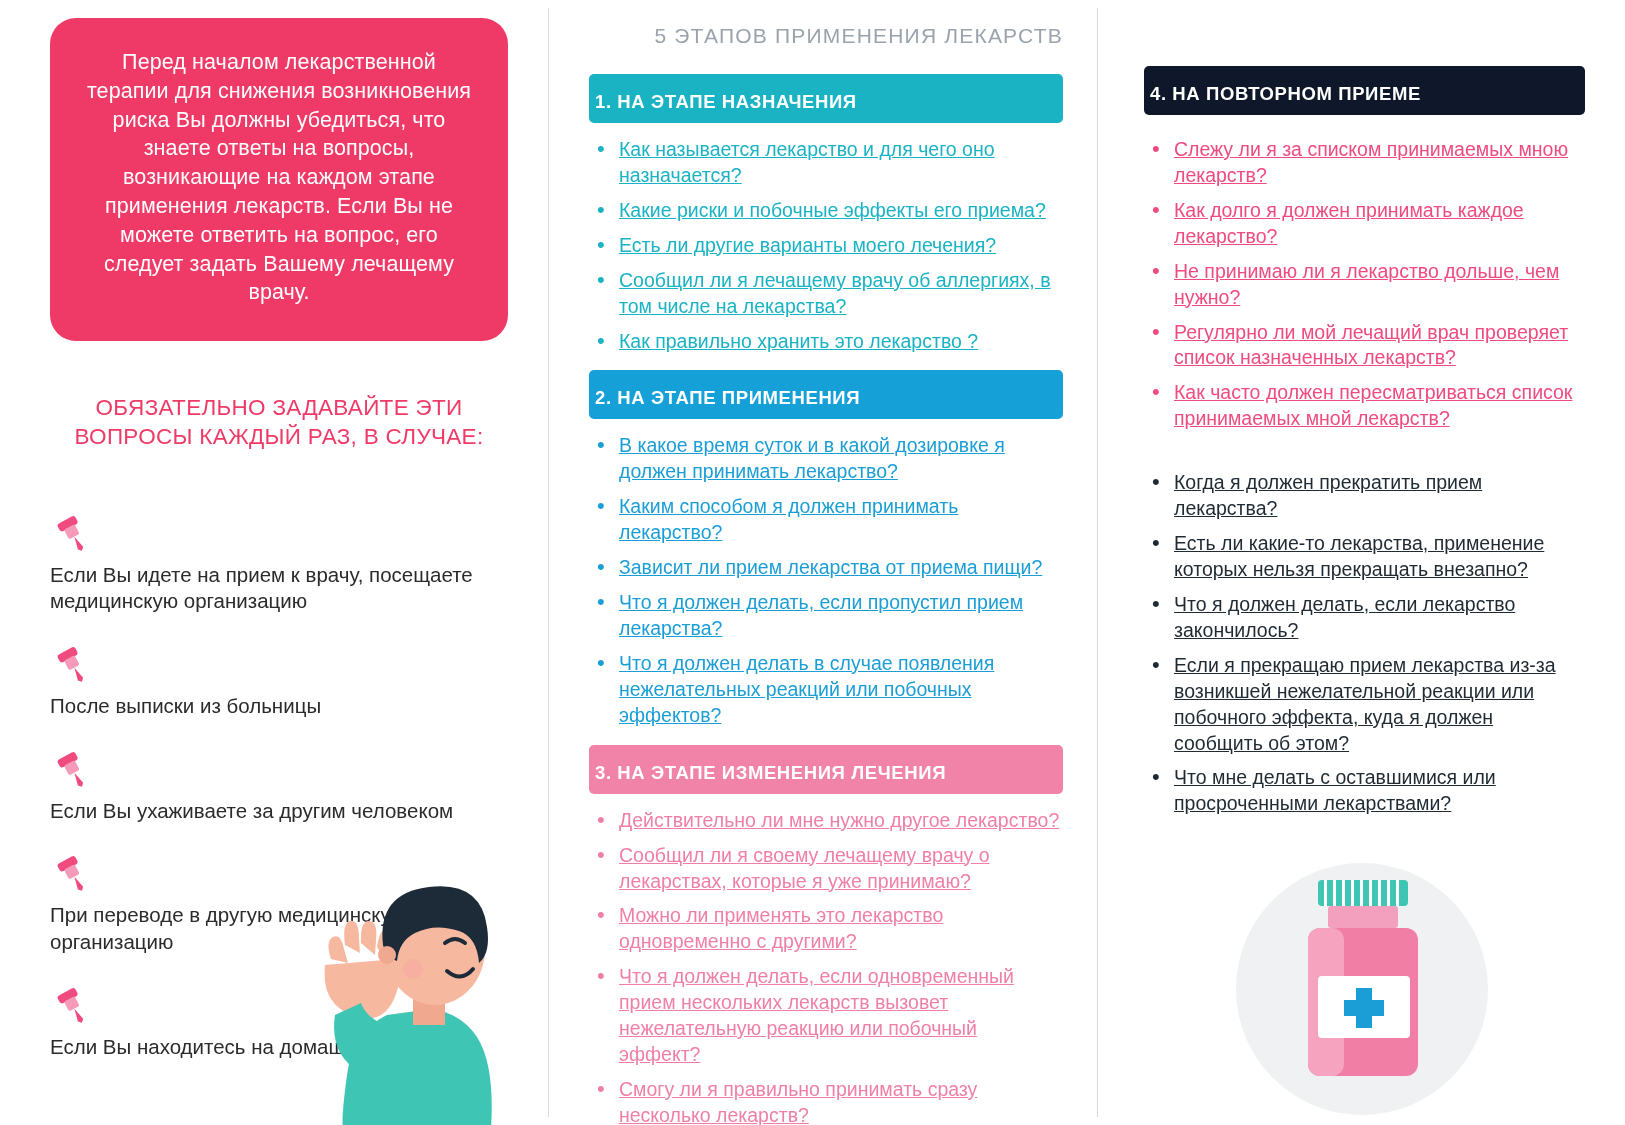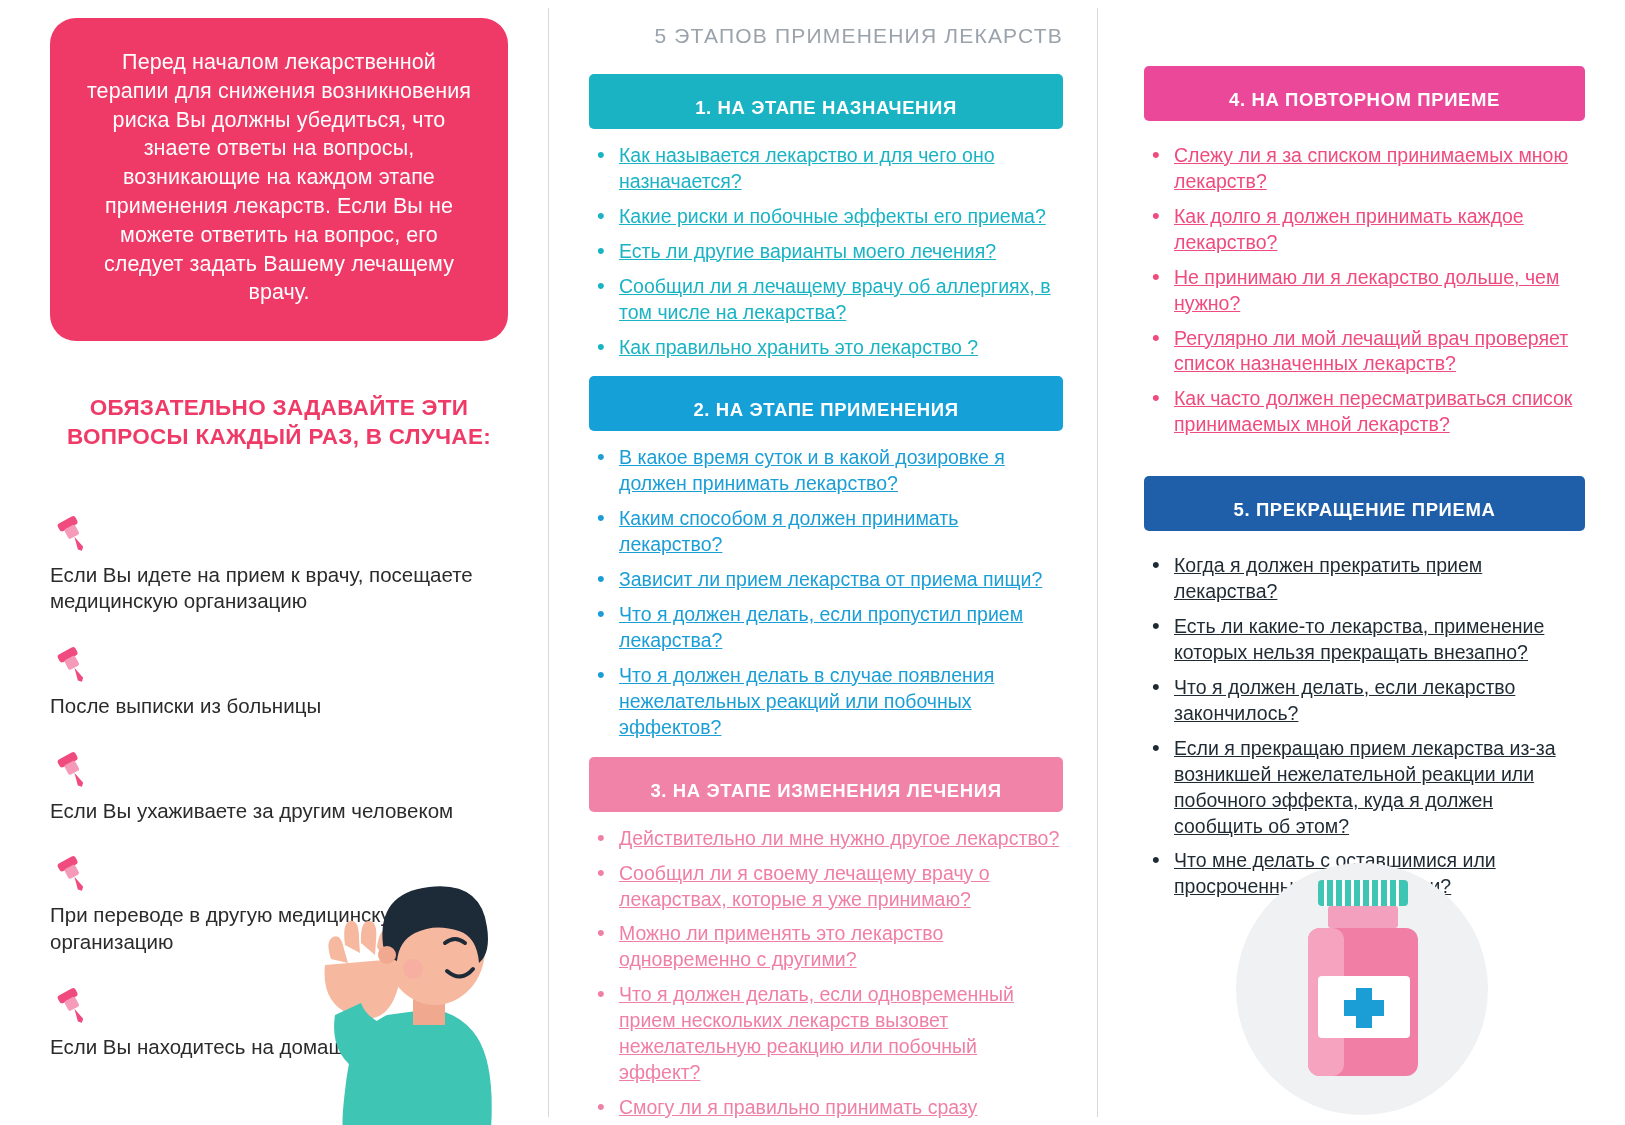"1. НА ЭТАПЕ НАЗНАЧЕНИЯ" .sec-header { padding: 23px 6px 10px 6px -> 17px 6px 10px 6px; text-align: center -> none }
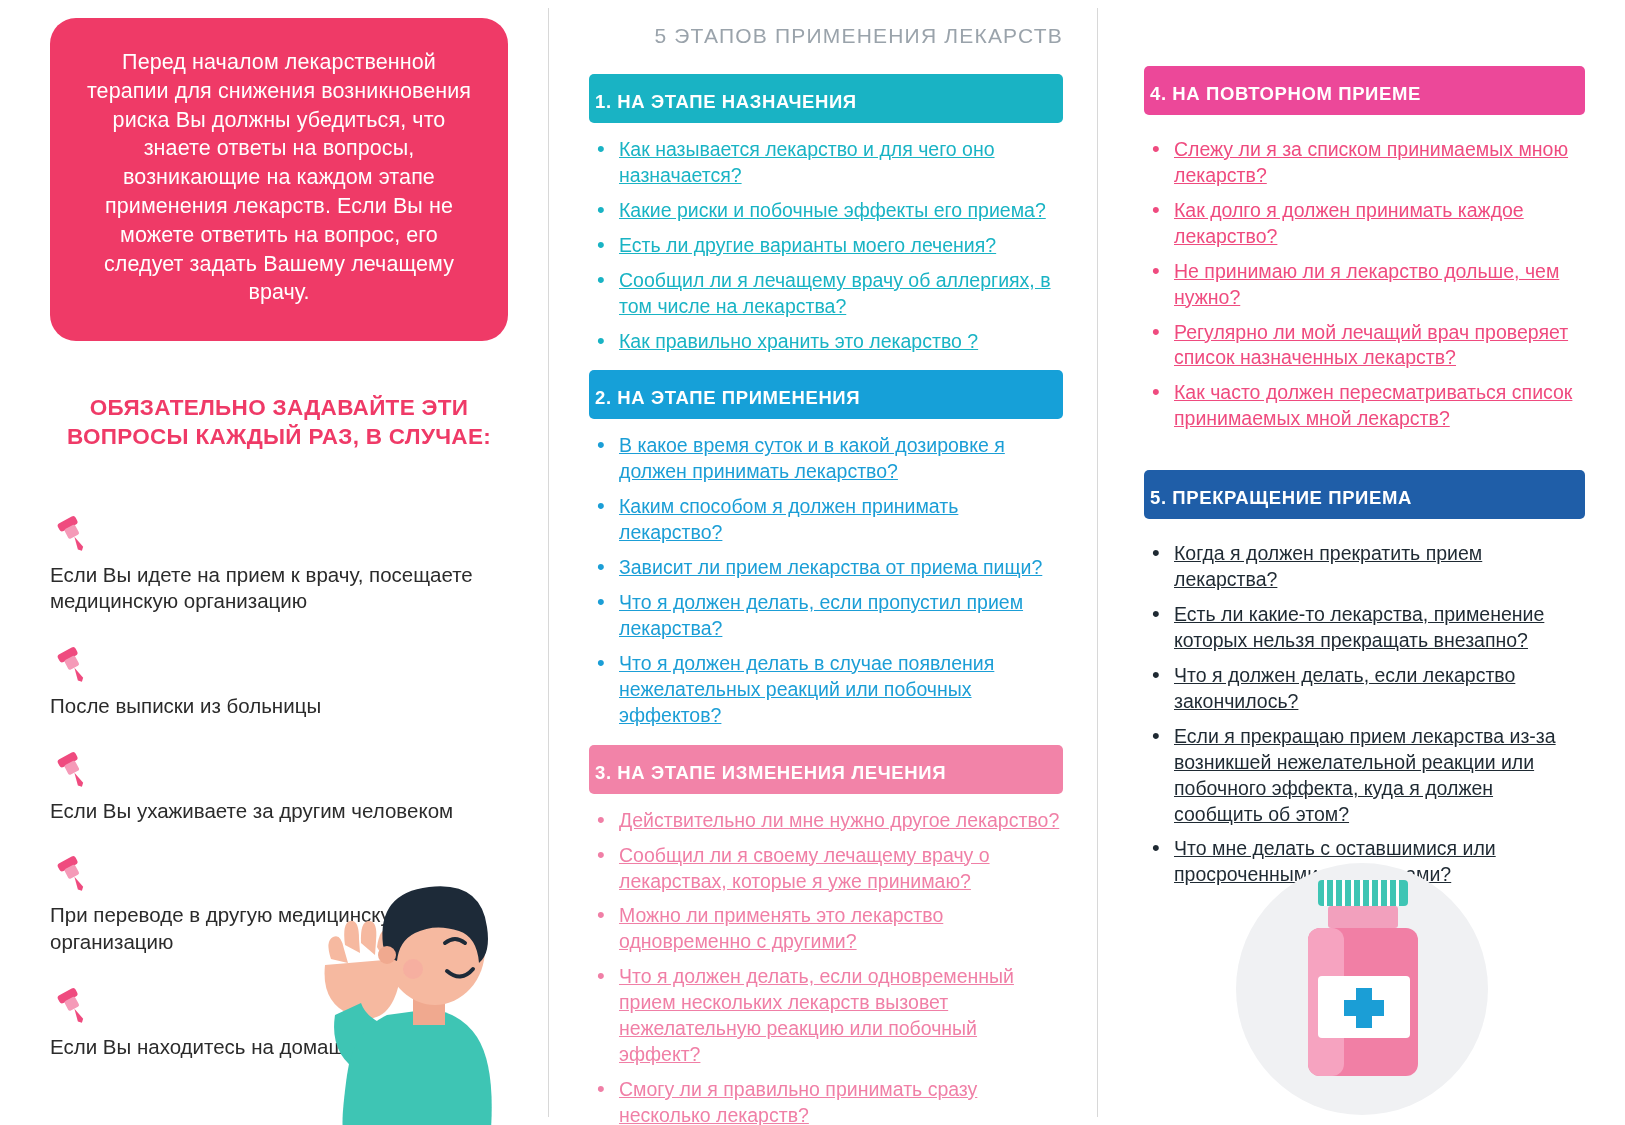"4. НА ПОВТОРНОМ ПРИЕМЕ" div.sec-header { background: #ec4899 -> #0f172a }
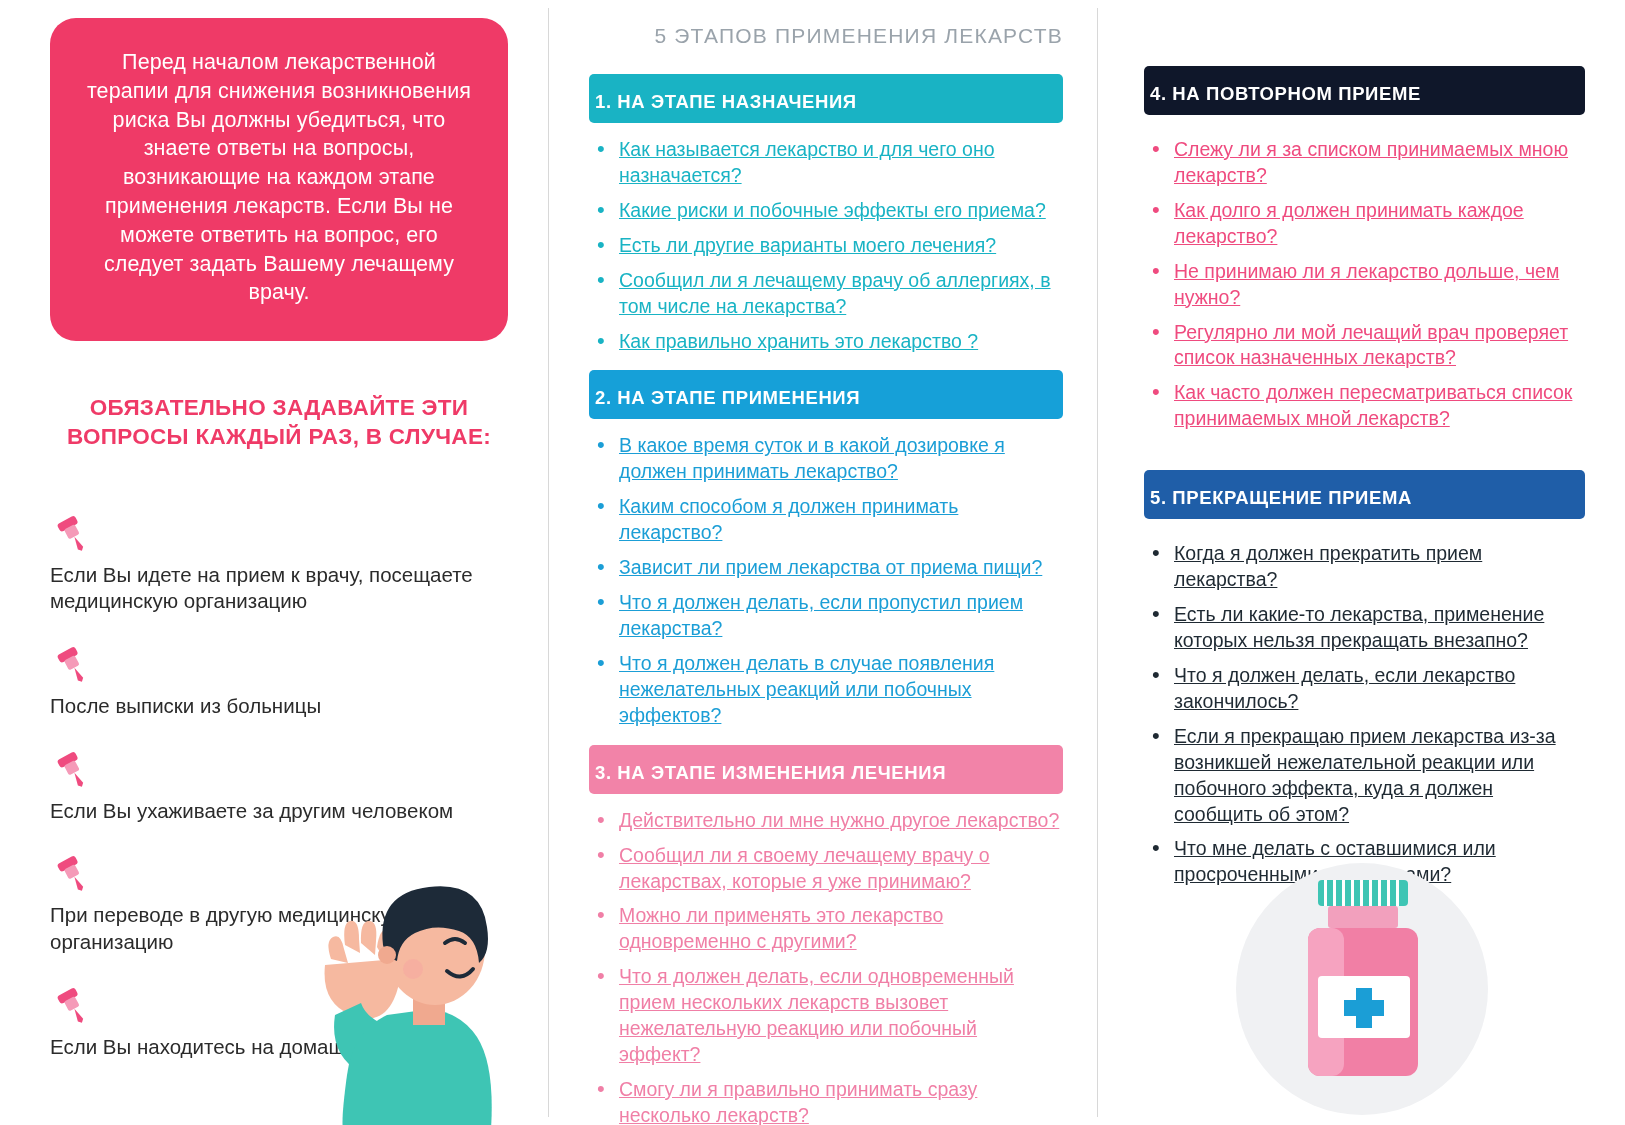"ОБЯЗАТЕЛЬНО ЗАДАВАЙТЕ ЭТИ ВОПРОСЫ КАЖДЫЙ" .left-heading { font-weight: bold -> normal }
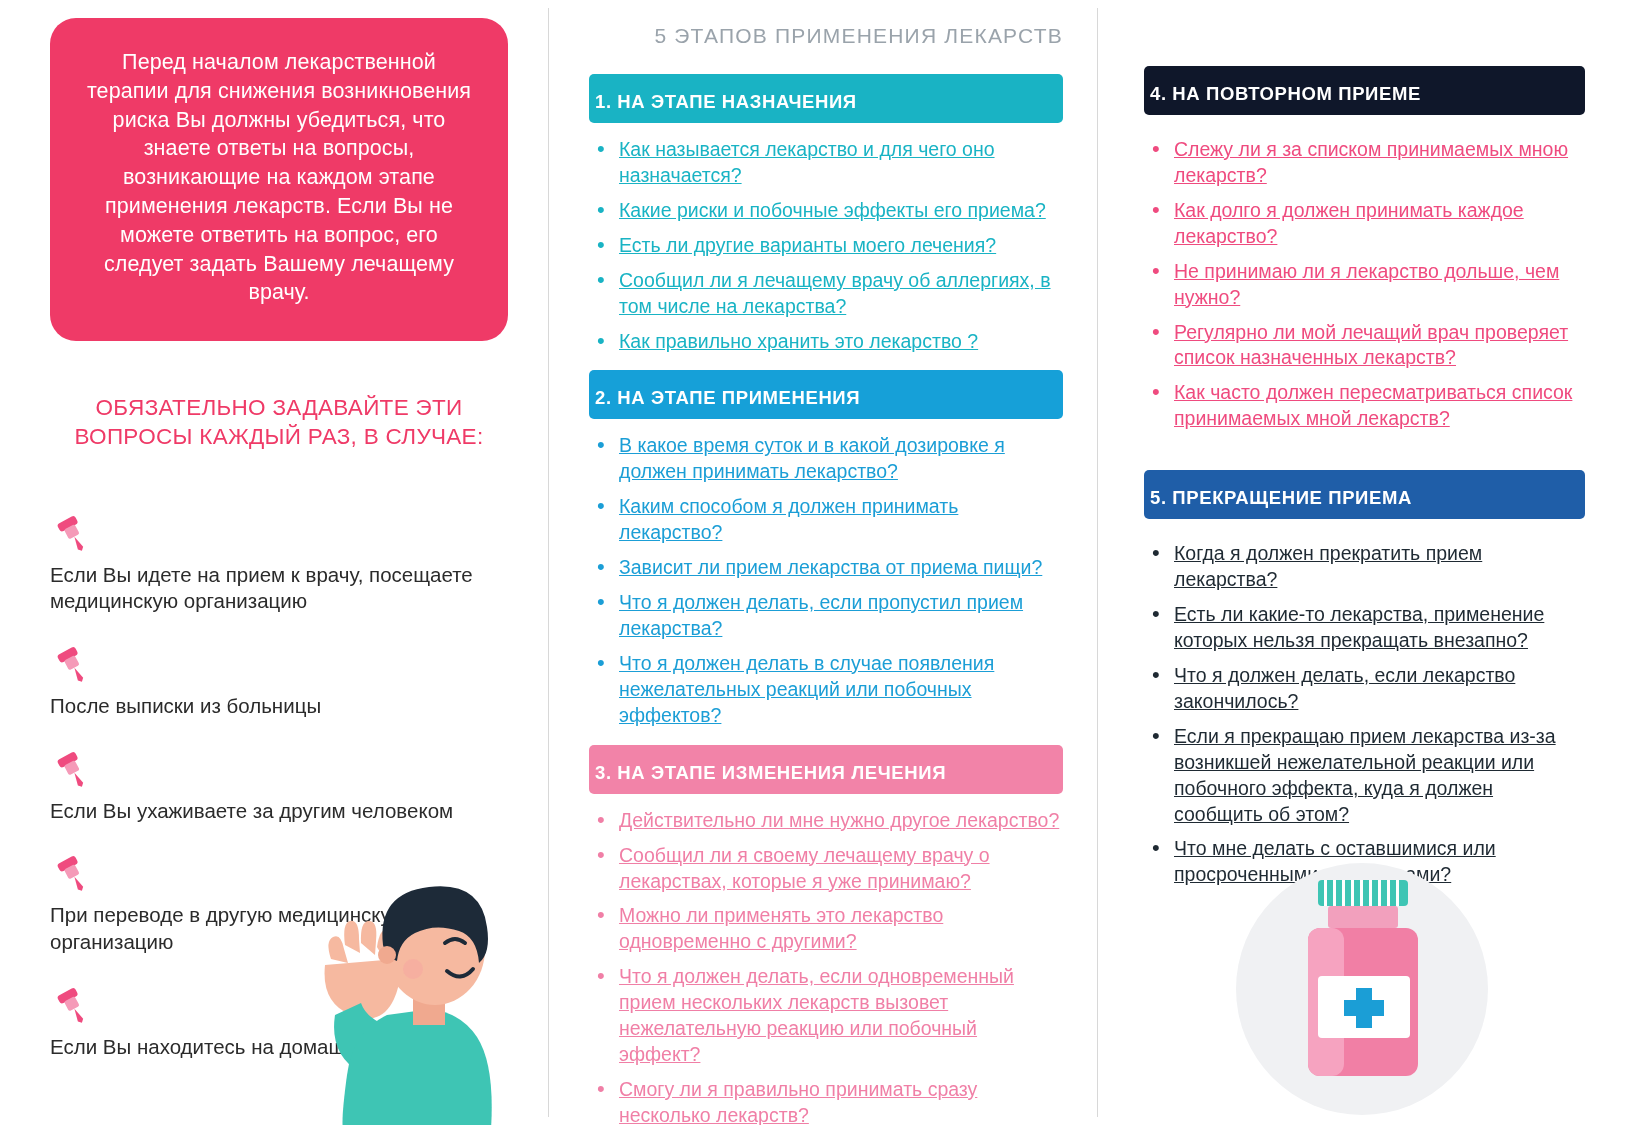"5. ПРЕКРАЩЕНИЕ ПРИЕМА" div.sec-header { html: <div>5. ПРЕКРАЩЕНИЕ ПРИЕМА</div> -> none }
